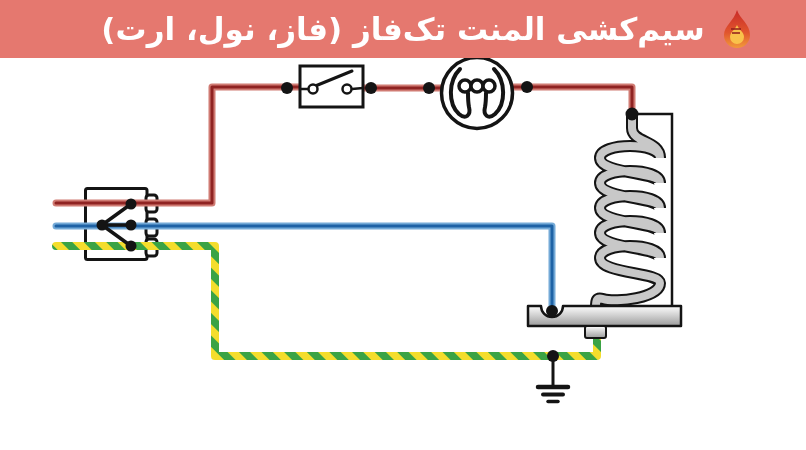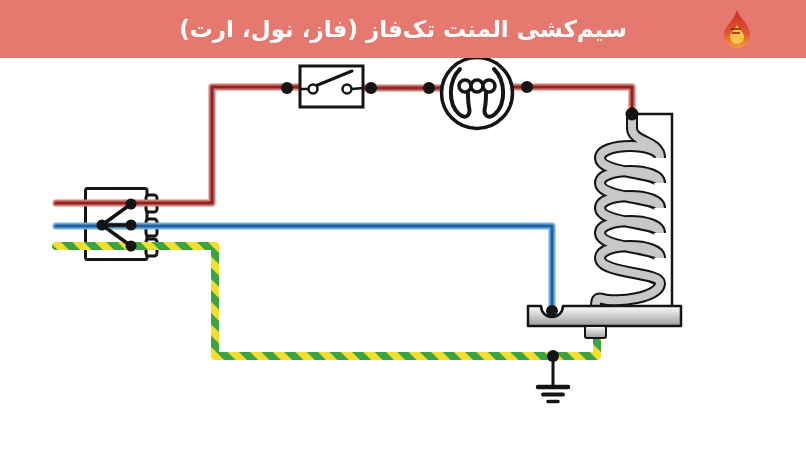"سیم‌کشی المنت تک‌فاز (فاز، نول،" .page-title { font-size: 23px -> 31px }
